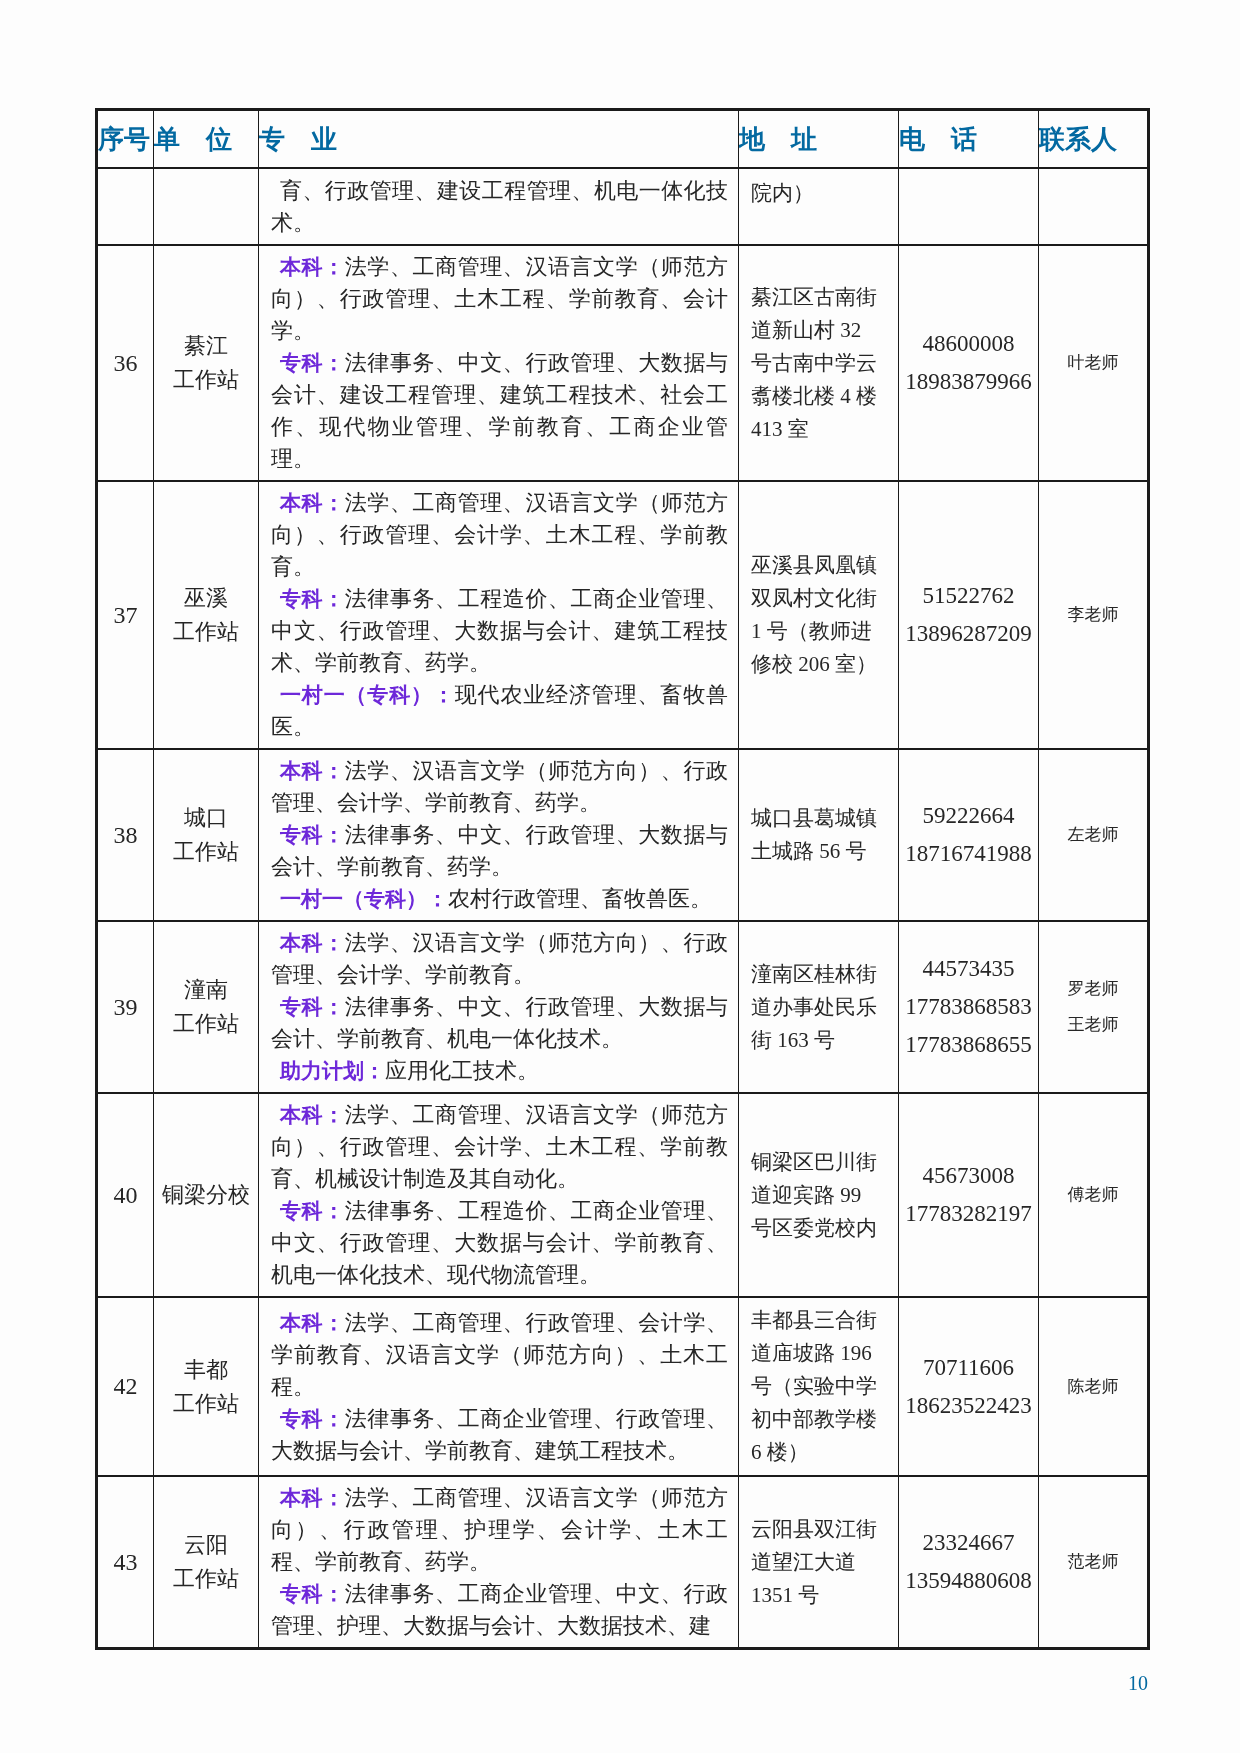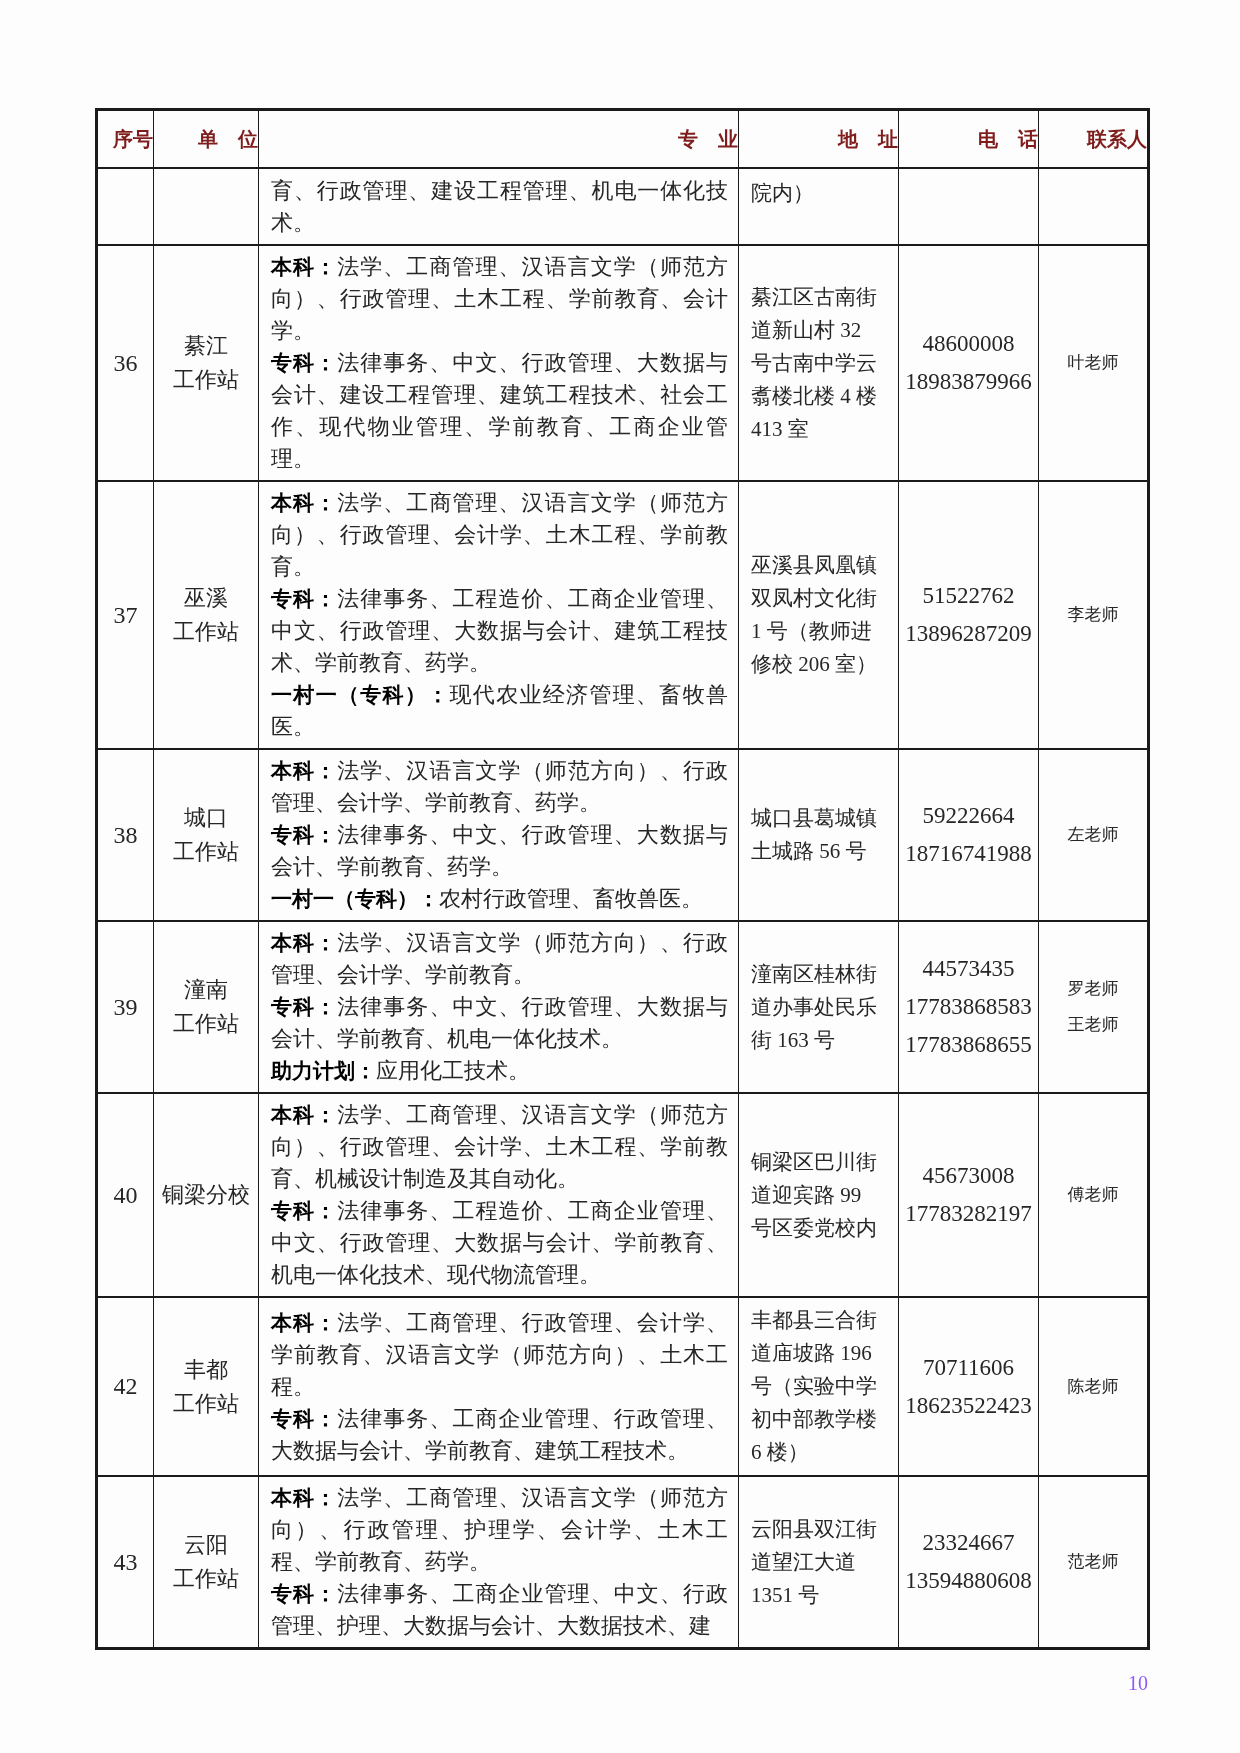"序号" th { color: #7f1d1d -> #0369a1; font-size: 20px -> 26px; text-align: right -> left }
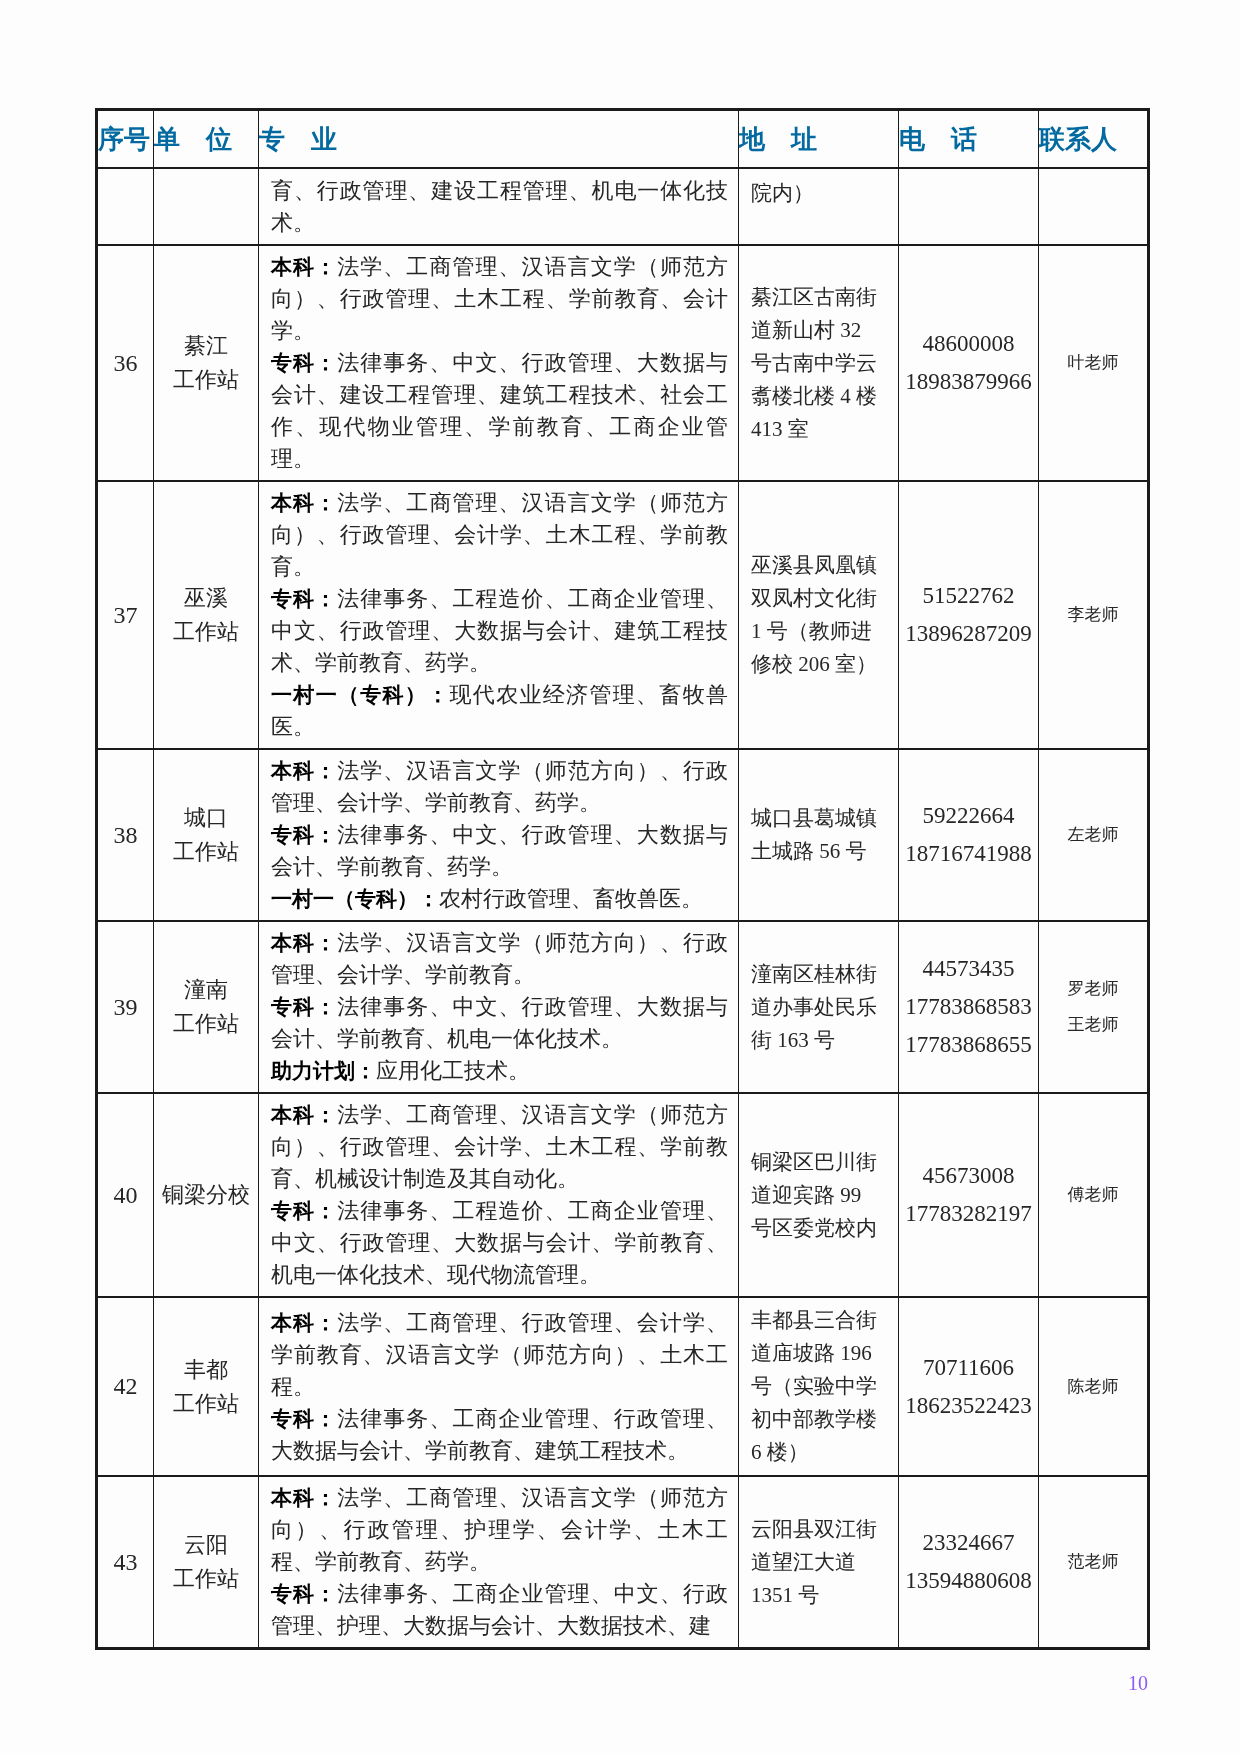"本科：" td.c-major b { color: #000000 -> #6d28d9; margin-left: none -> 9px }
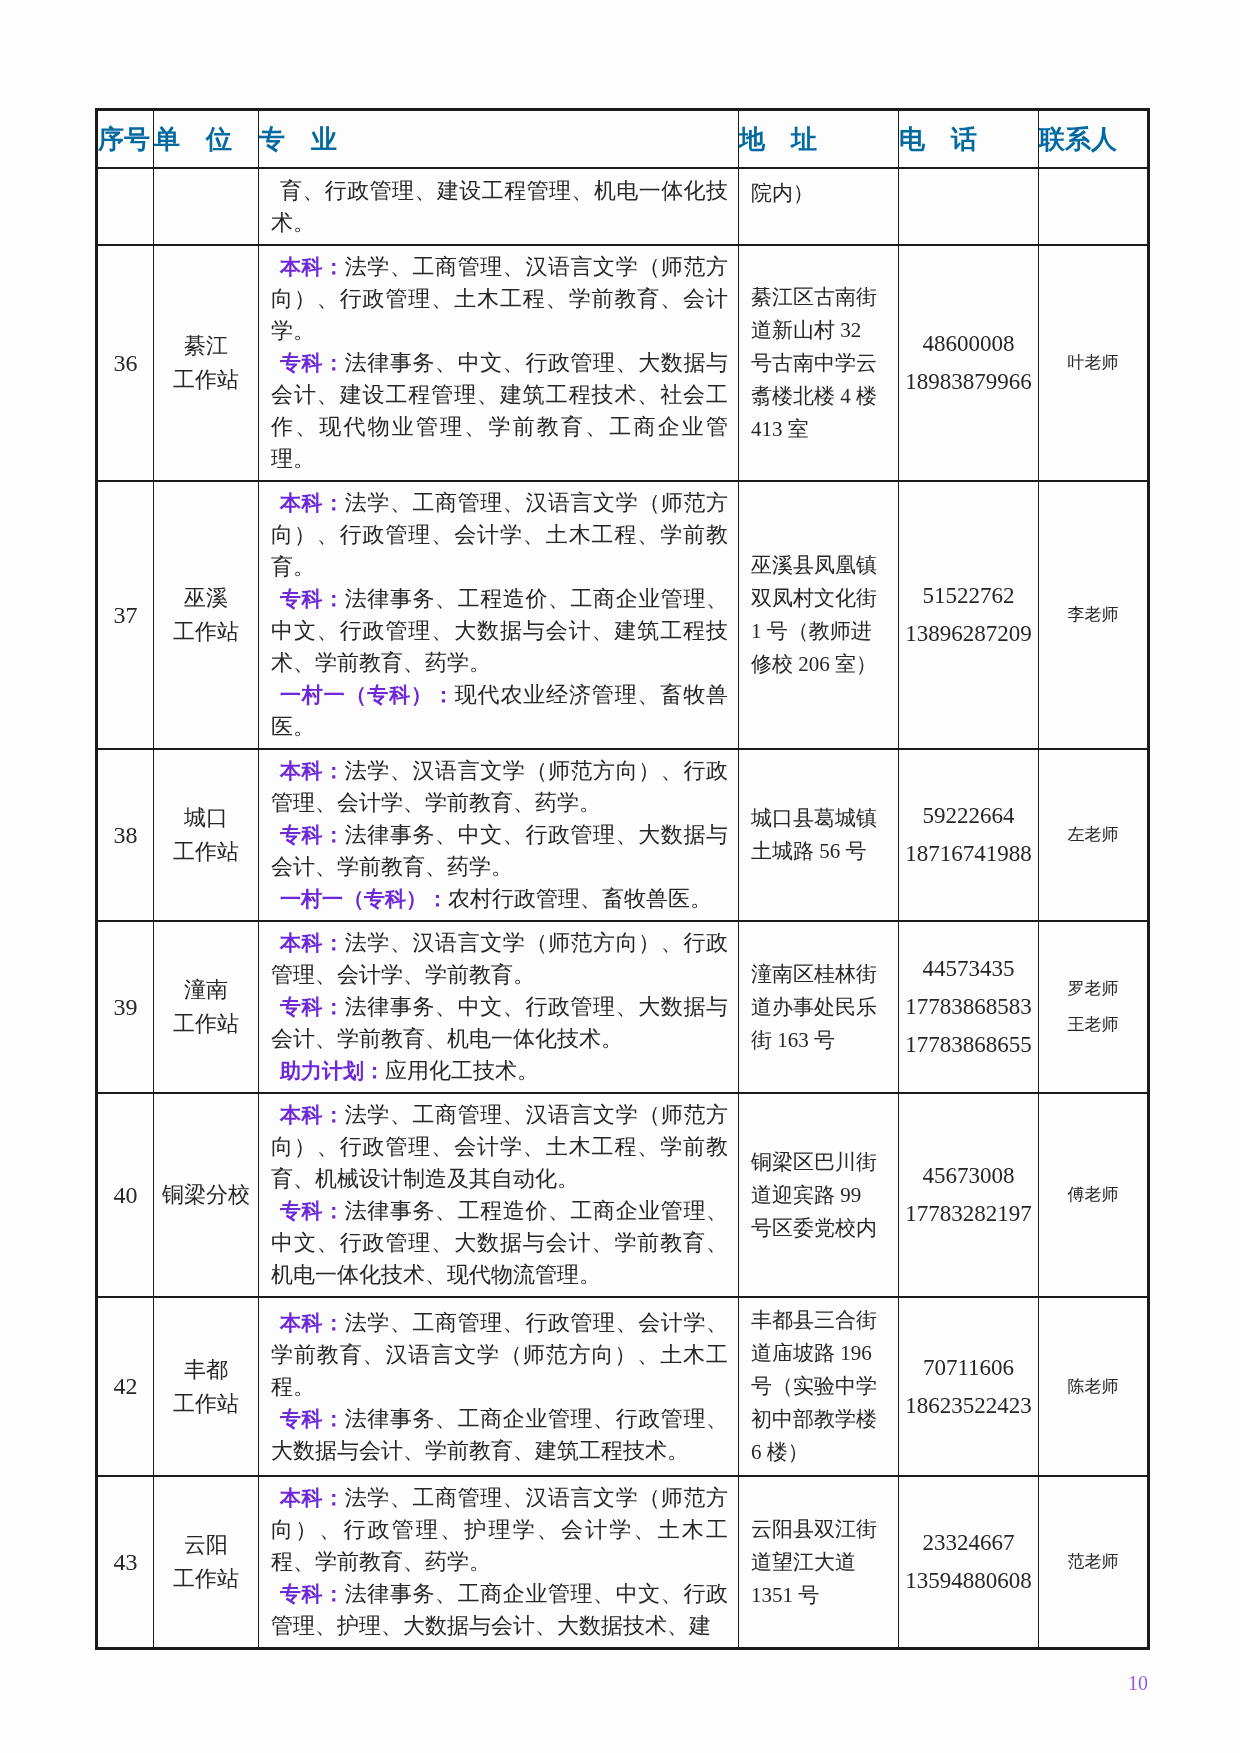"10" .page-num { color: #8b5cf6 -> #0369a1 }
